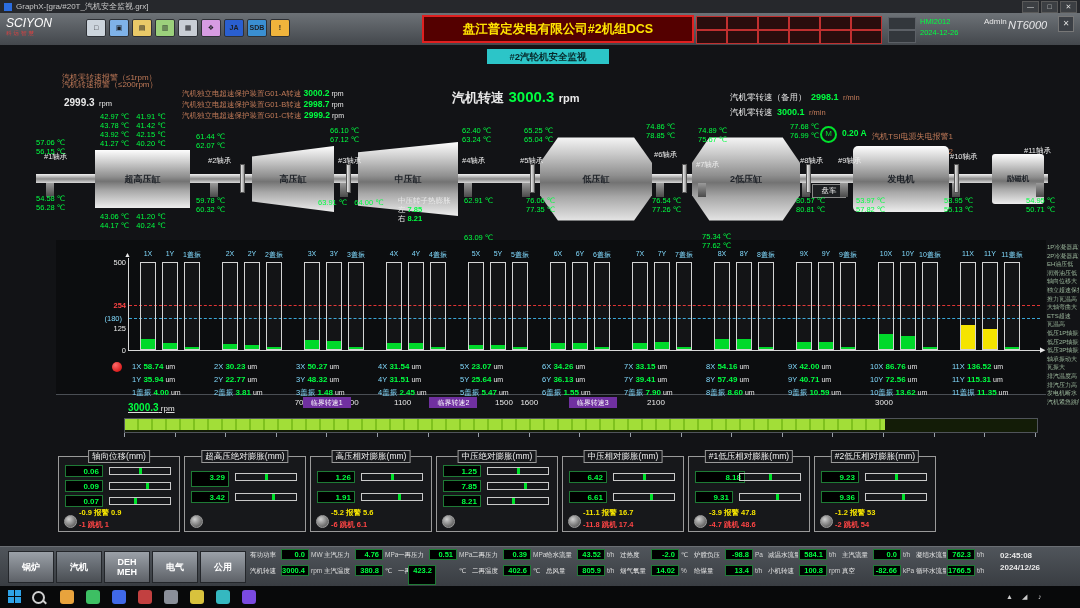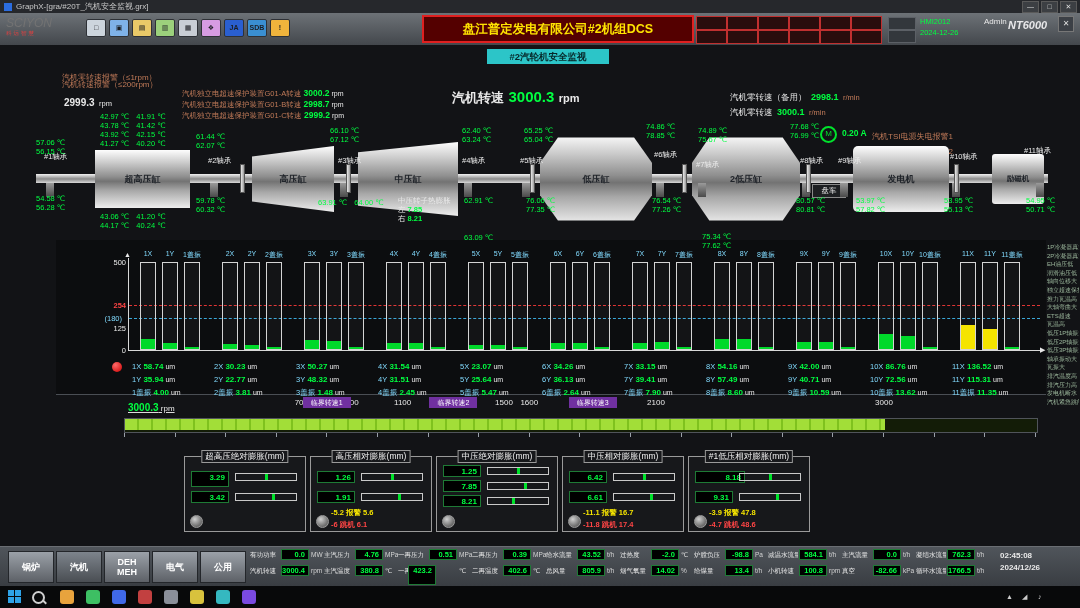"SCIYON" div { color: #737373 -> #ffffff }
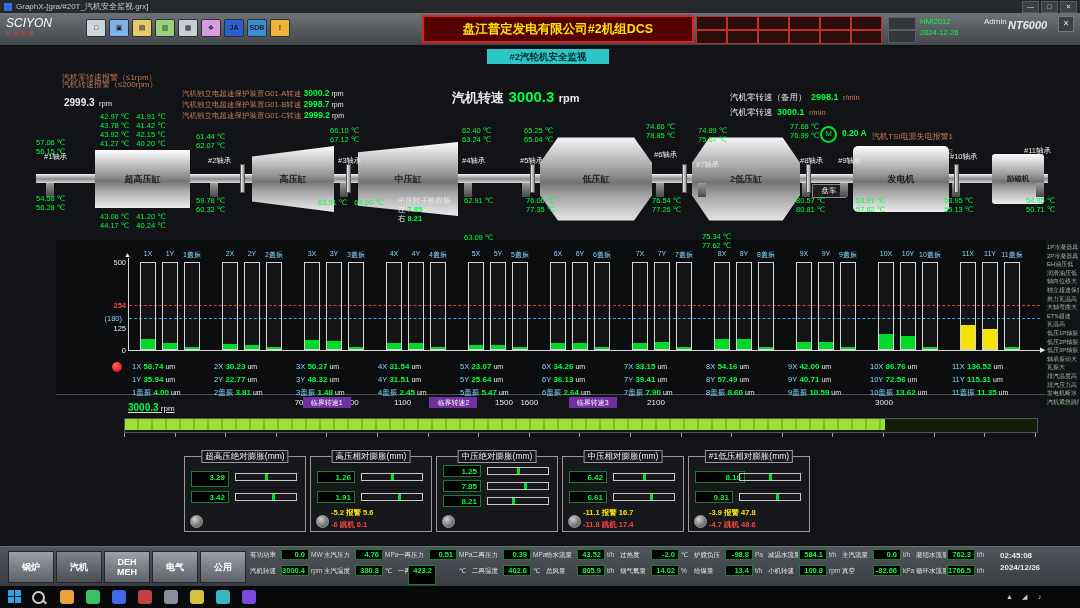"NT6000" div.abs { font-weight: bold -> normal }
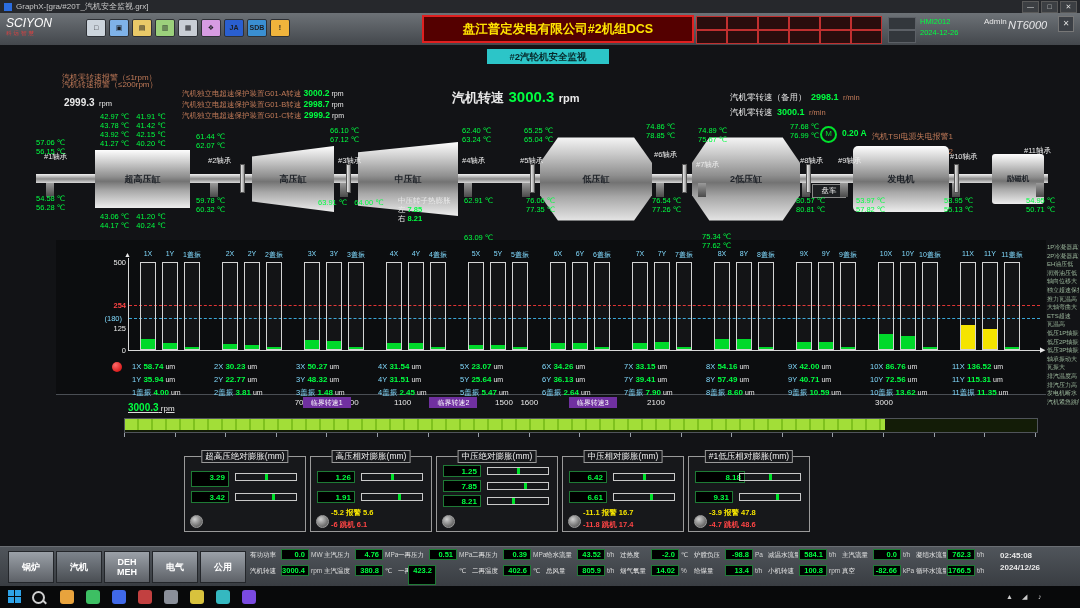"2.64" span.g { text: 2.64 -> 1.55 }
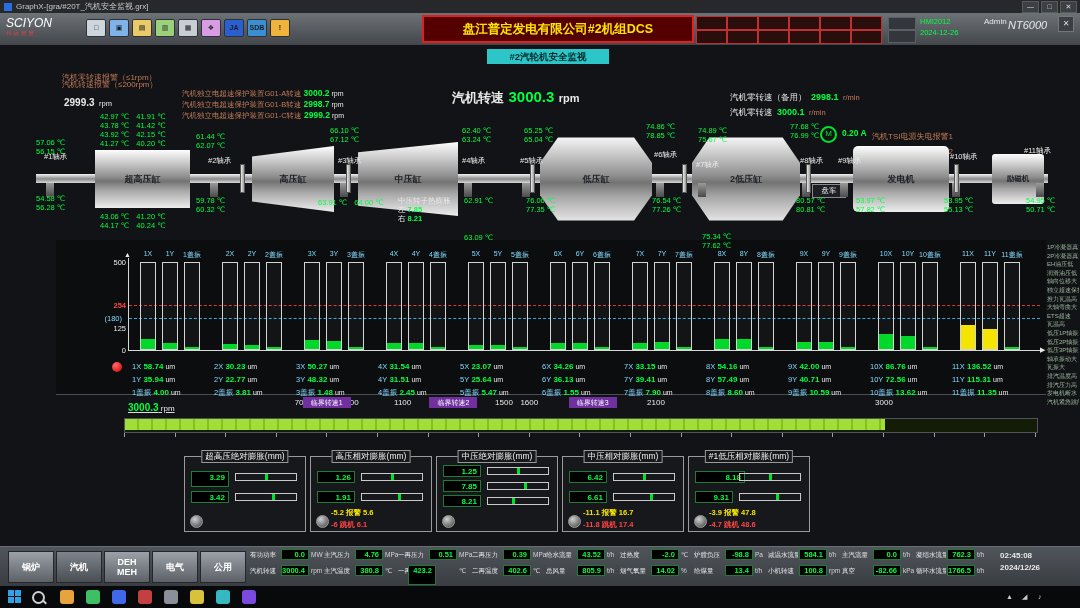"轴向位移(mm)" div.panel { html: none -> <div> <div>轴向位移(mm)</div> <div></div> <div>0.06</div> <div> <div></div> </div> <div>0.09</div> <div> <div></div> </div> <div>0.07</div> <div> <div></div> </div> <div>-0.9 报警 0.9</div> <div>-1 跳机 1</div> </div> }
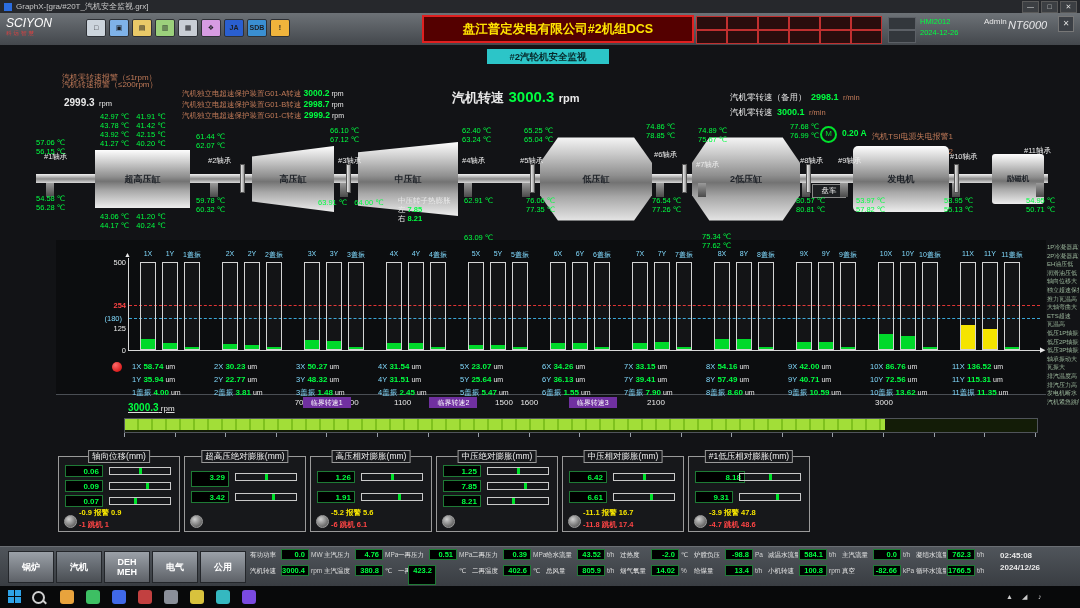"#2低压相对膨胀(mm)" div.panel { html: none -> <div> <div>#2低压相对膨胀(mm)</div> <div></div> <div>9.23</div> <div> <div></div> </div> <div>9.36</div> <div> <div></div> </div> <div>-1.2 报警 53</div> <div>-2 跳机 54</div> </div> }
